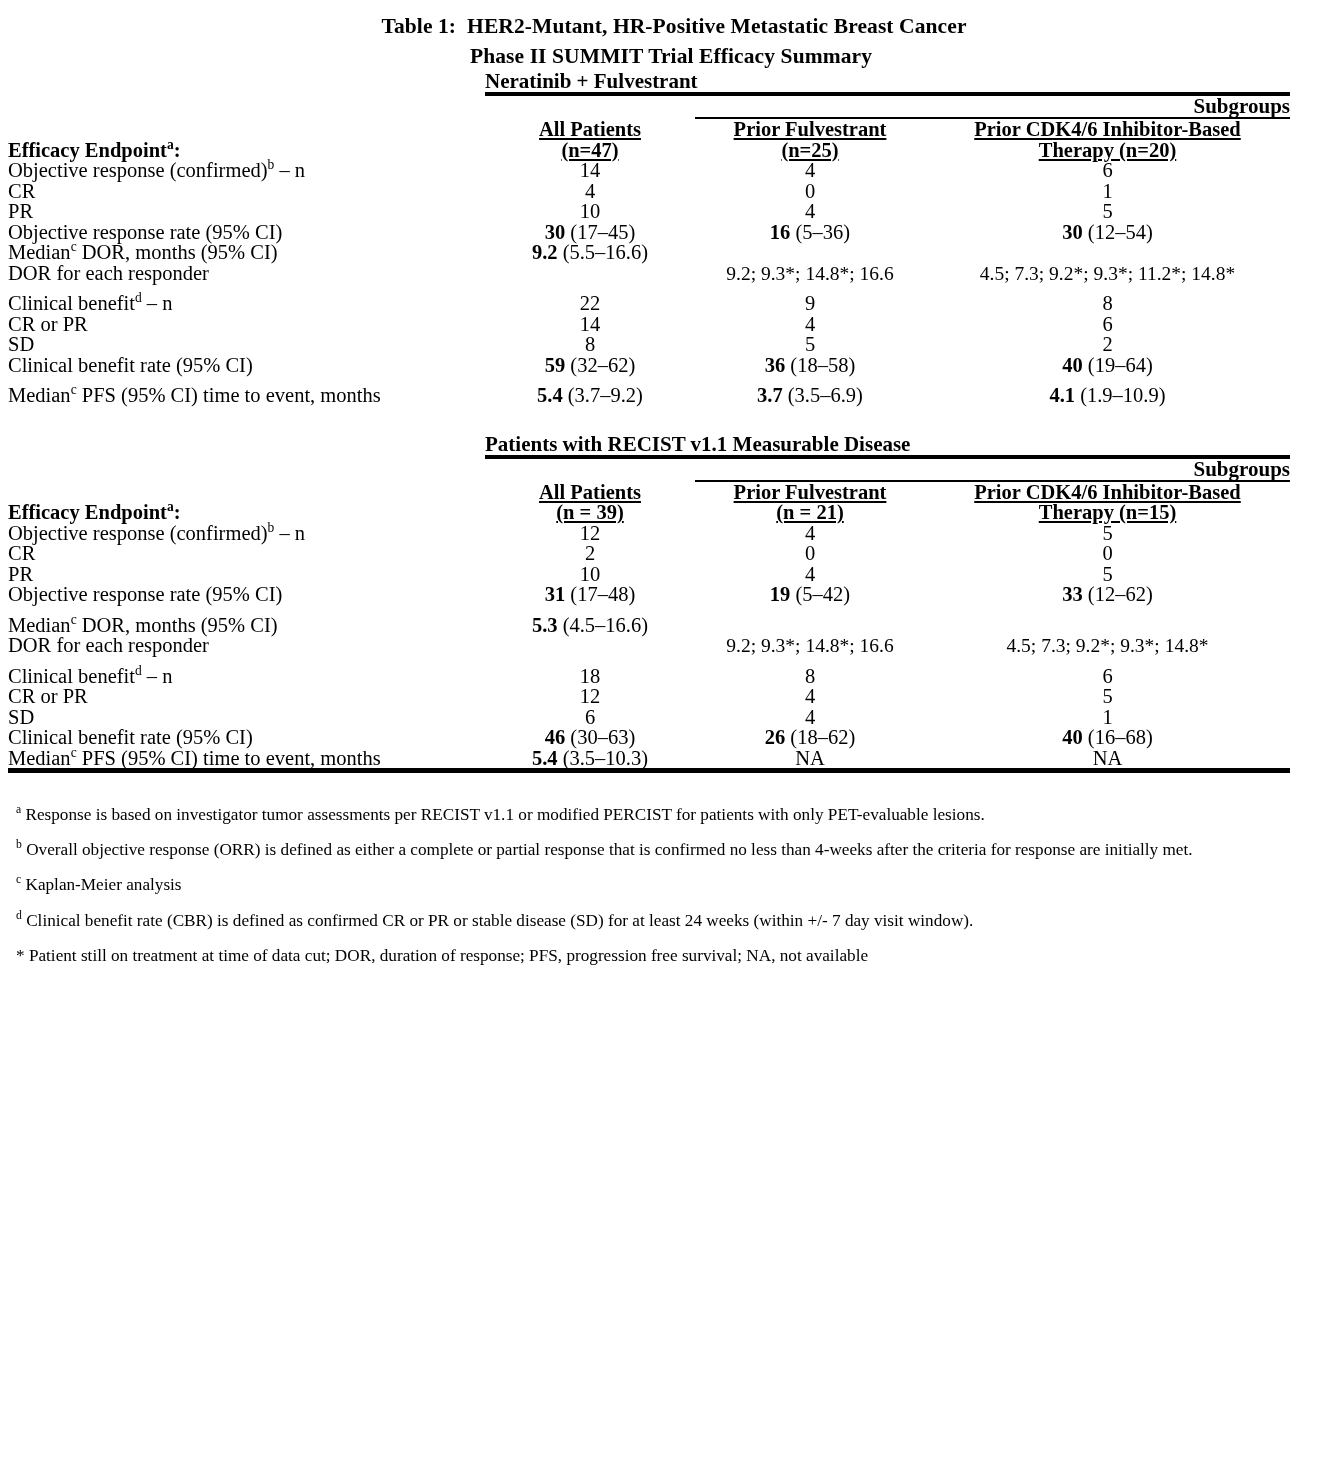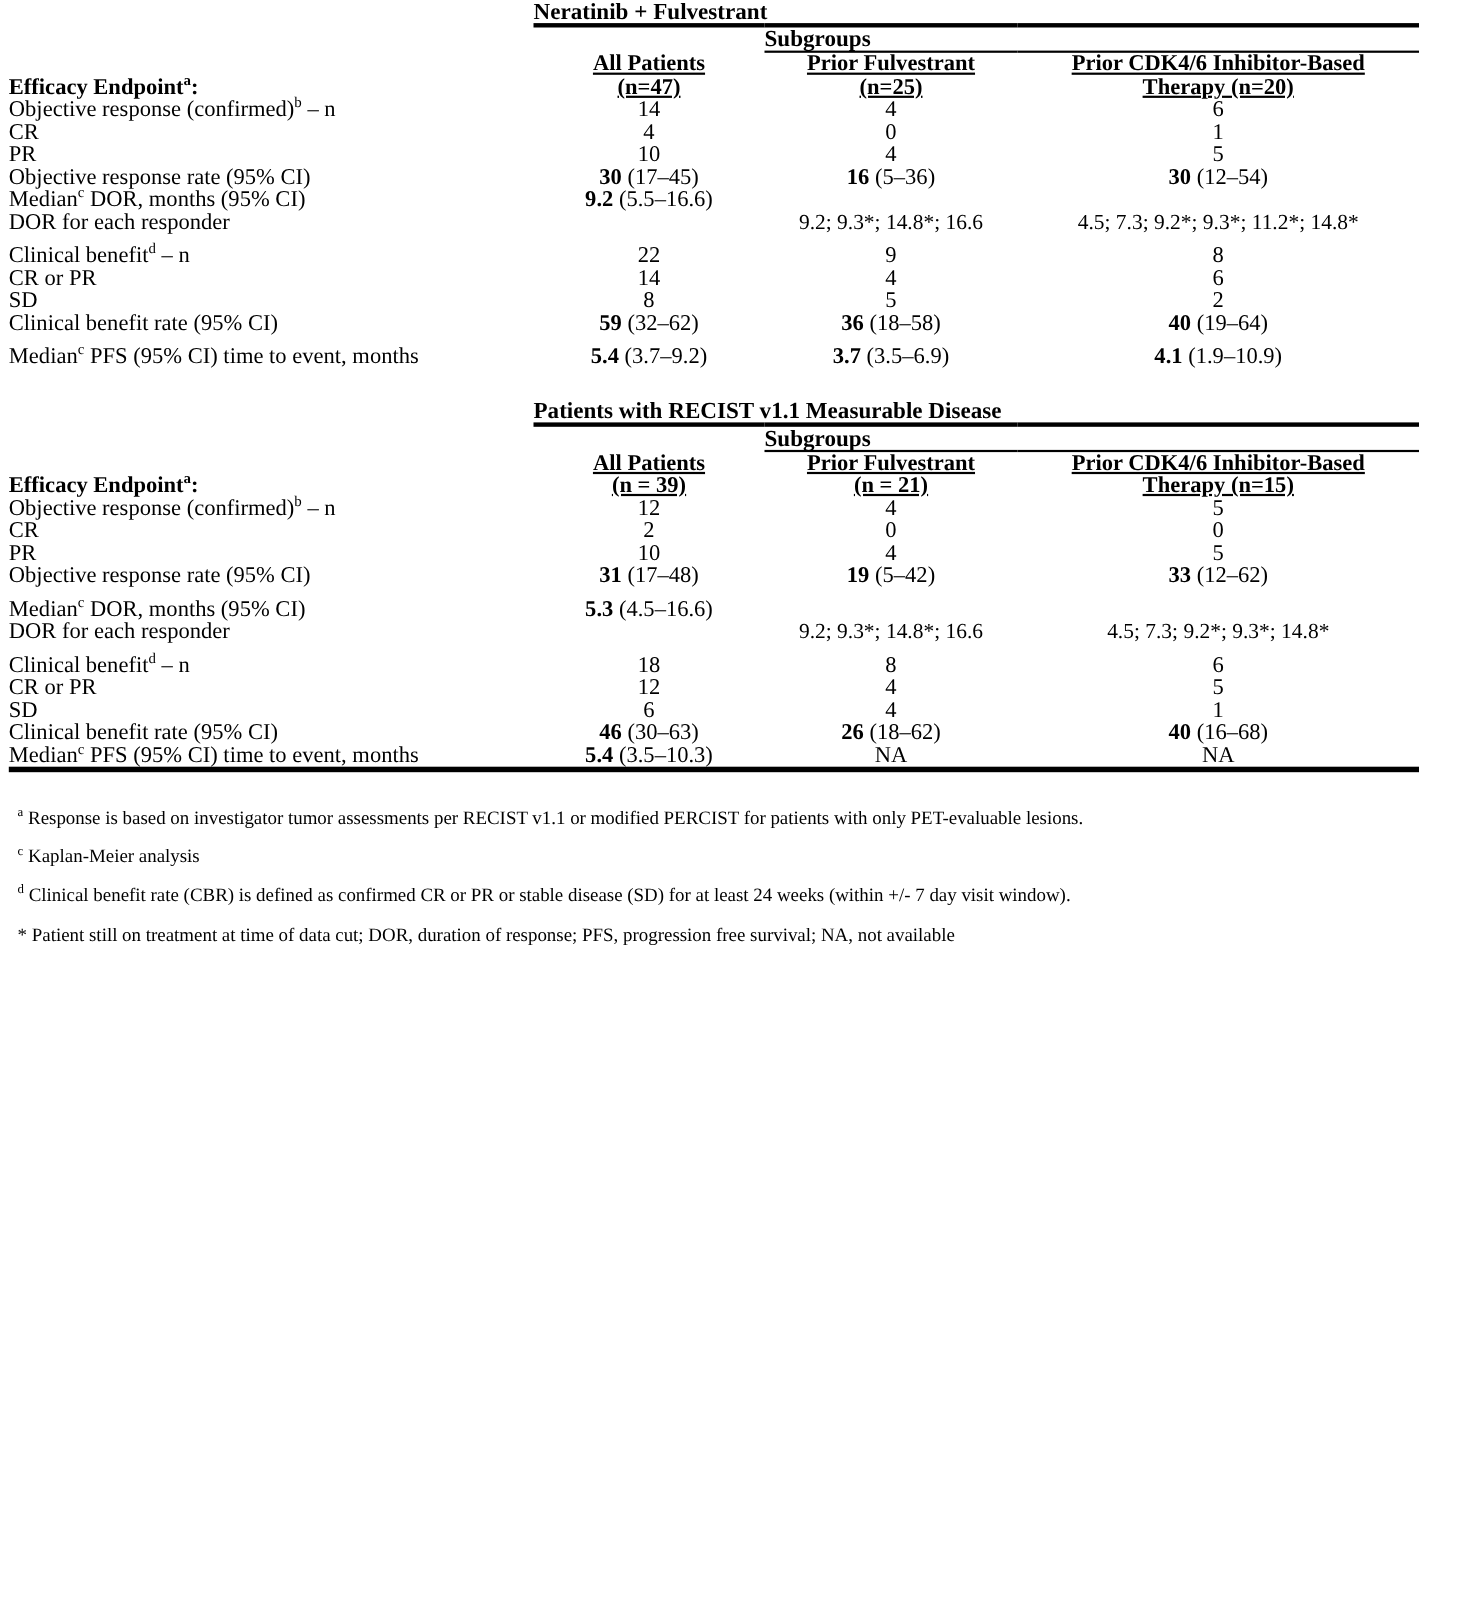"Table 1: HER2-Mutant, HR-Positive" div.title-block { html: none -> <div> <span>Table 1: HER2-Mutant, HR-Positive Metastatic Breast Cancer</span> <span>Phase II SUMMIT Trial Efficacy Summary</span> </div> }
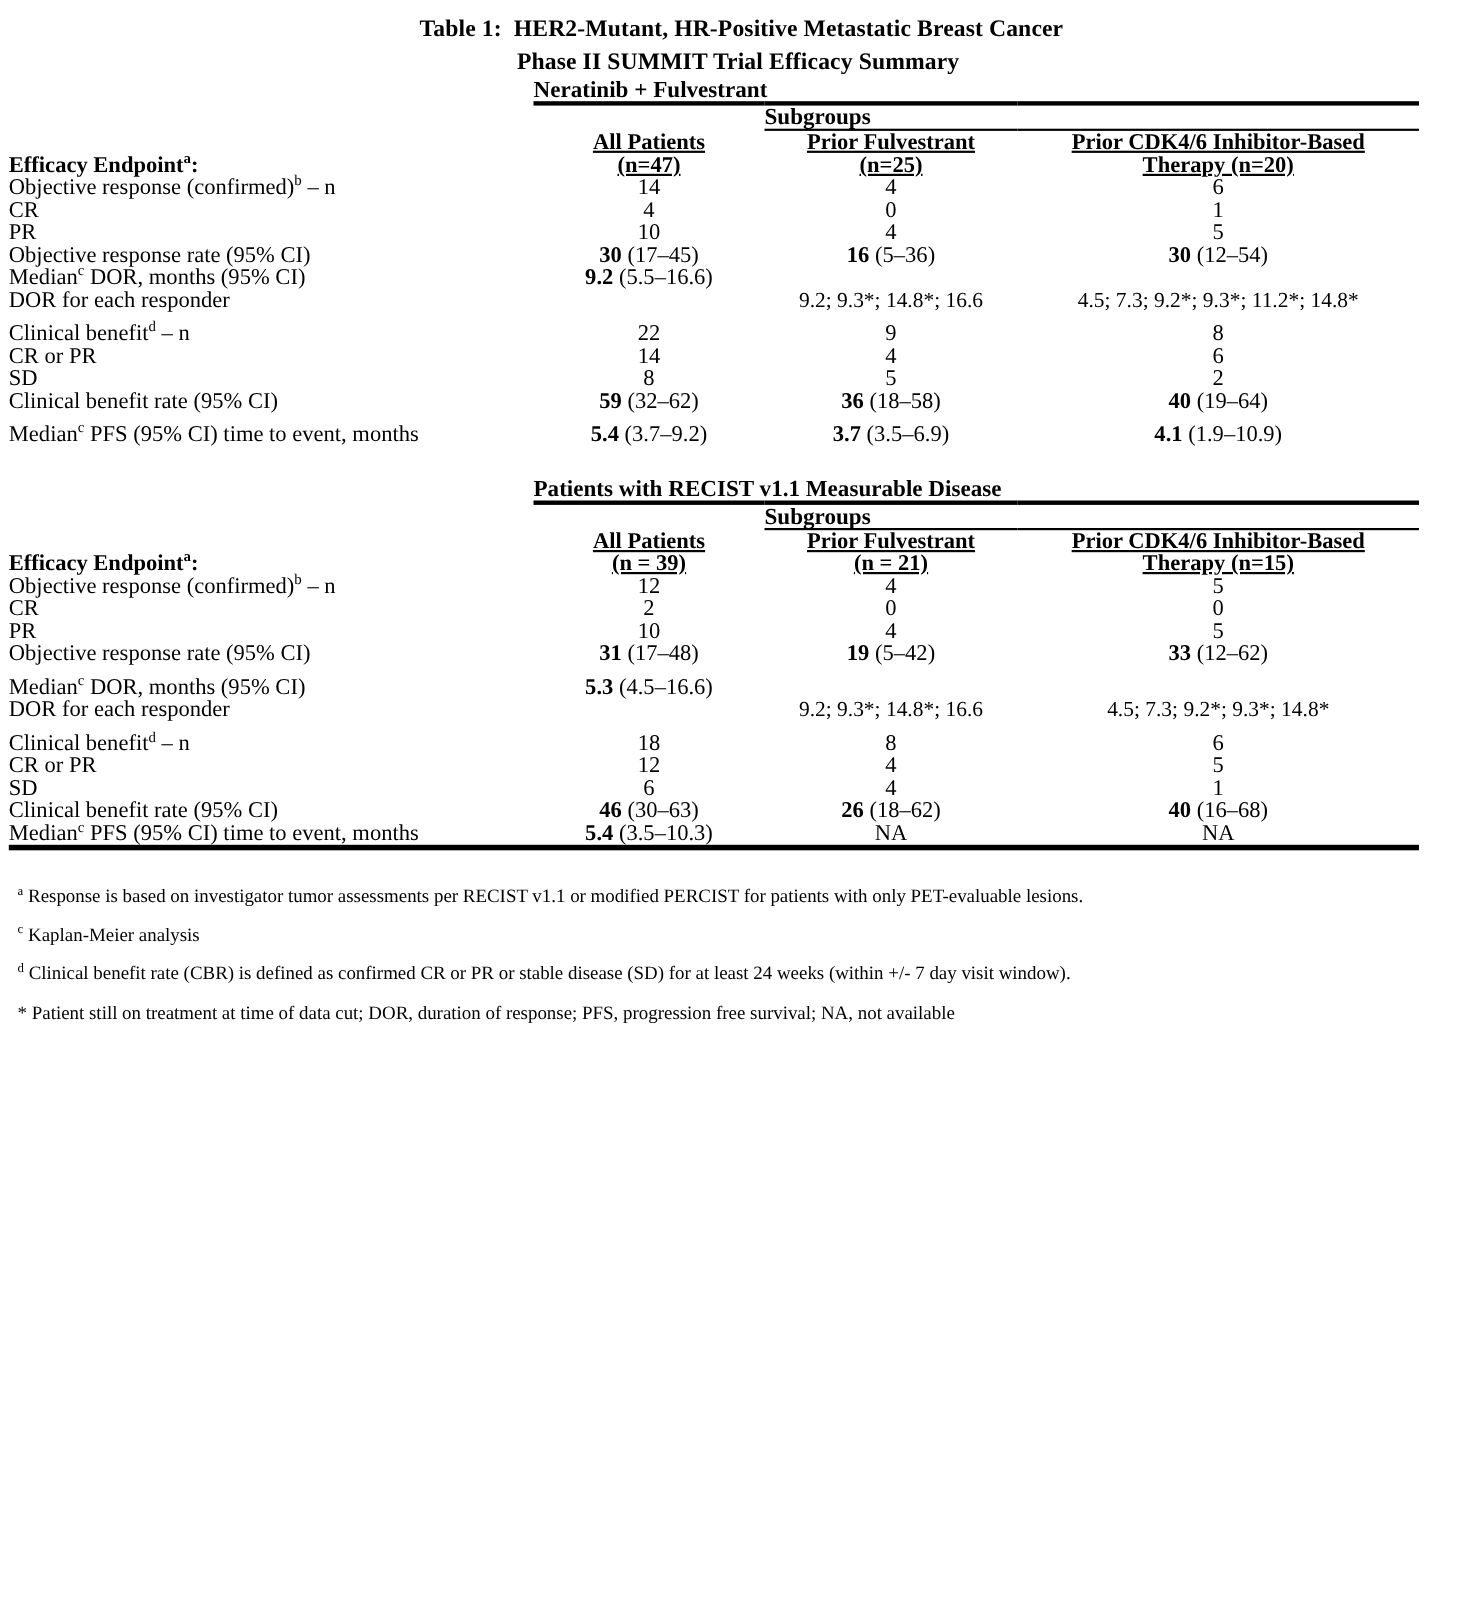"Subgroups" .subgroups { text-align: left -> right }
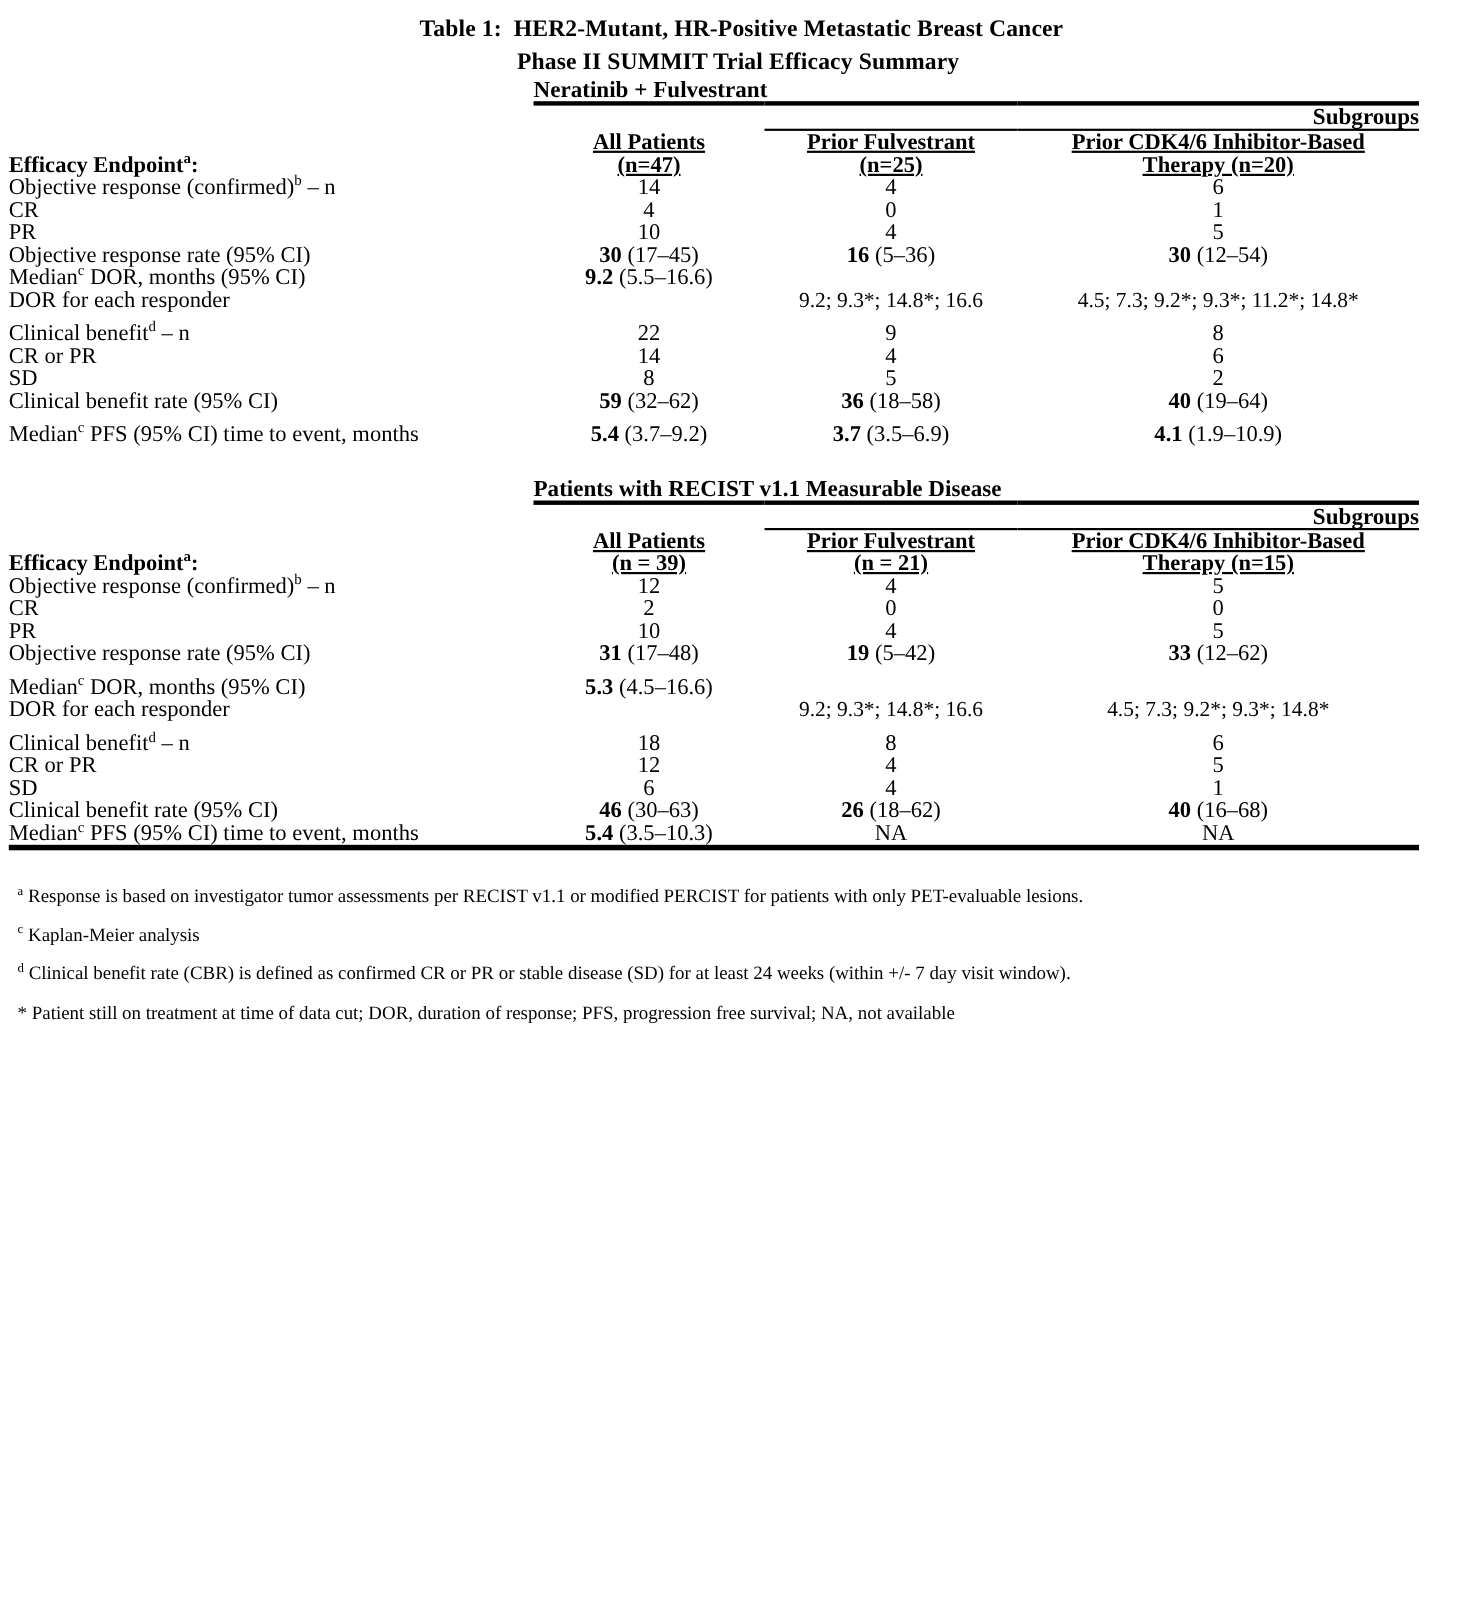"b Overall objective response (ORR)" div.fn { html: none -> <div><sup>b</sup> <span>Overall objective response (ORR) is defined as either a complete or partial response that is confirmed no less than 4-weeks after the criteria for response are initially met.</span></div> }
